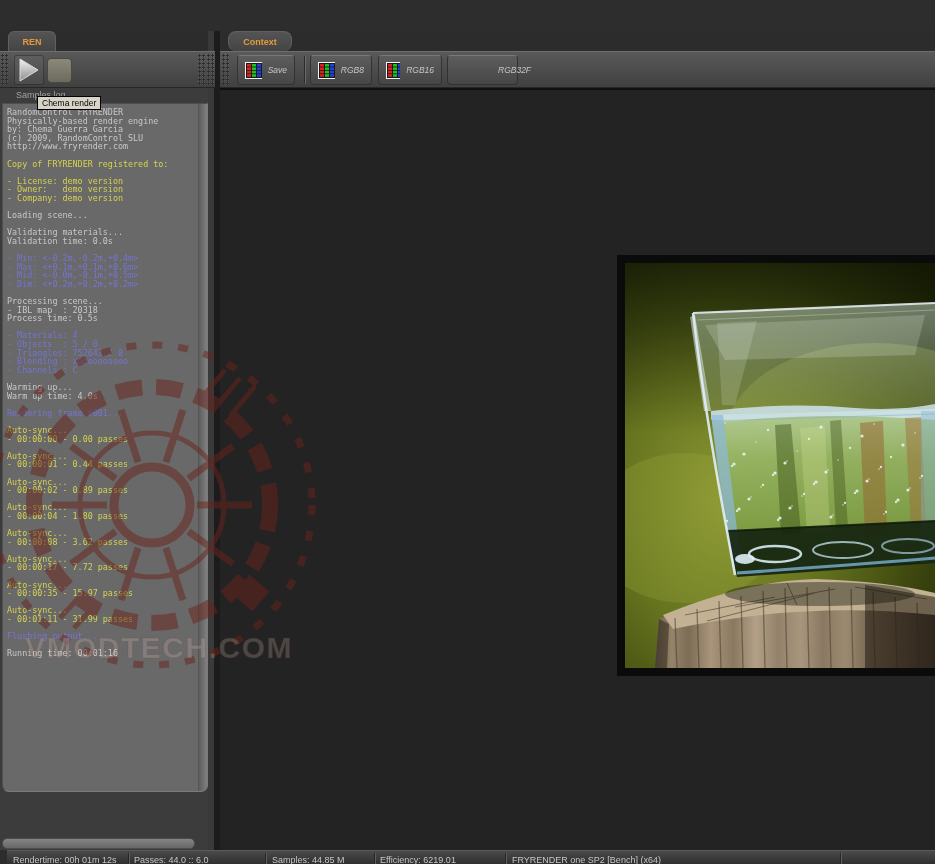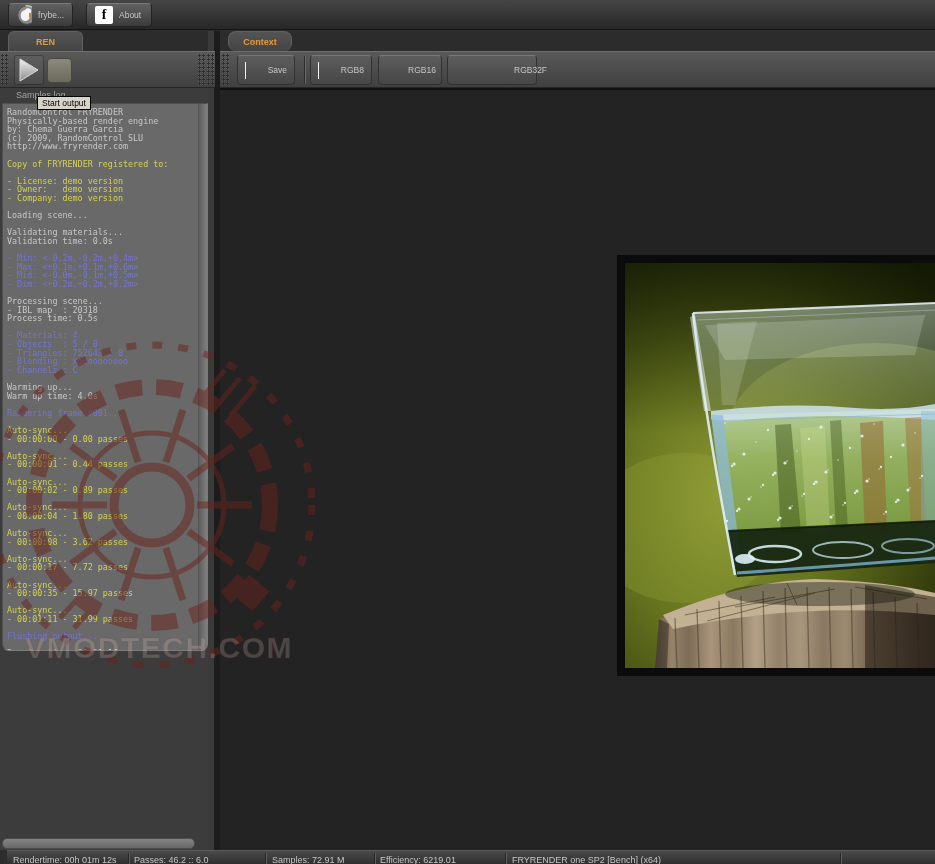"frybe..." div.topbar { html: <div> <div> <svg> <circle></circle> <circle></circle> <ellipse></ellipse> <circle></circle> <path></path> </svg> <span>frybe...</span> </div> <div> <span>f</span> <span>About</span> </div> </div> -> none }
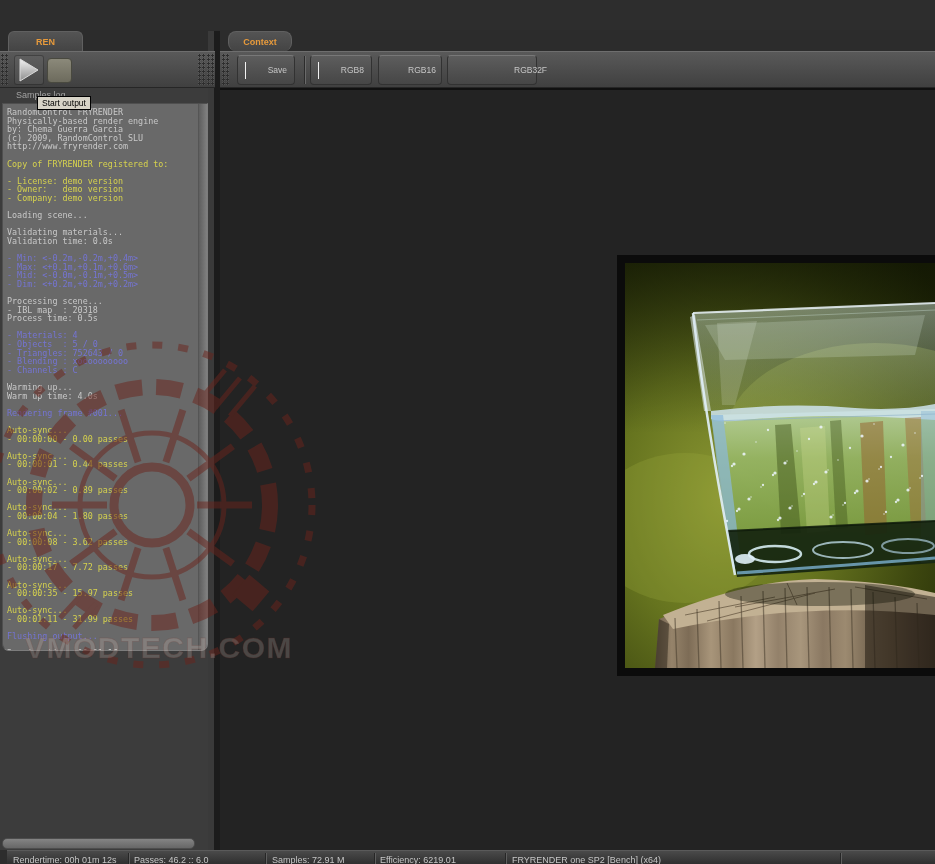"REN" .tab.ren { width: 75px -> 48px }
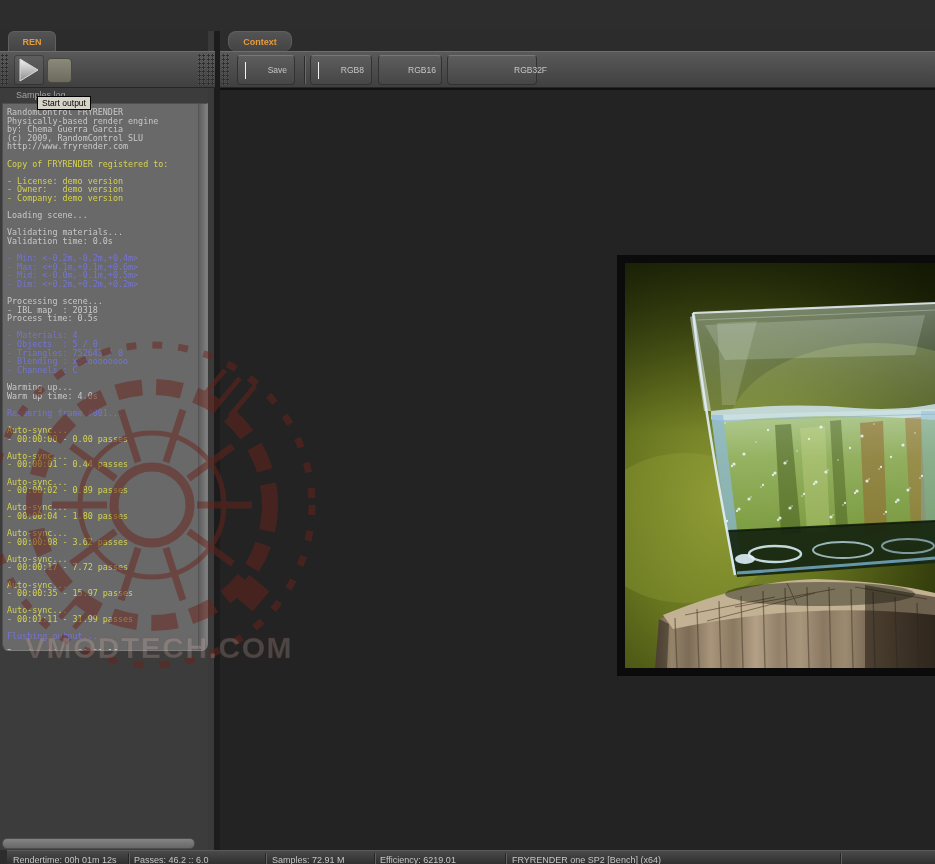"Save" .tool-btn { font-style: none -> italic; gap: 22px -> 6px }
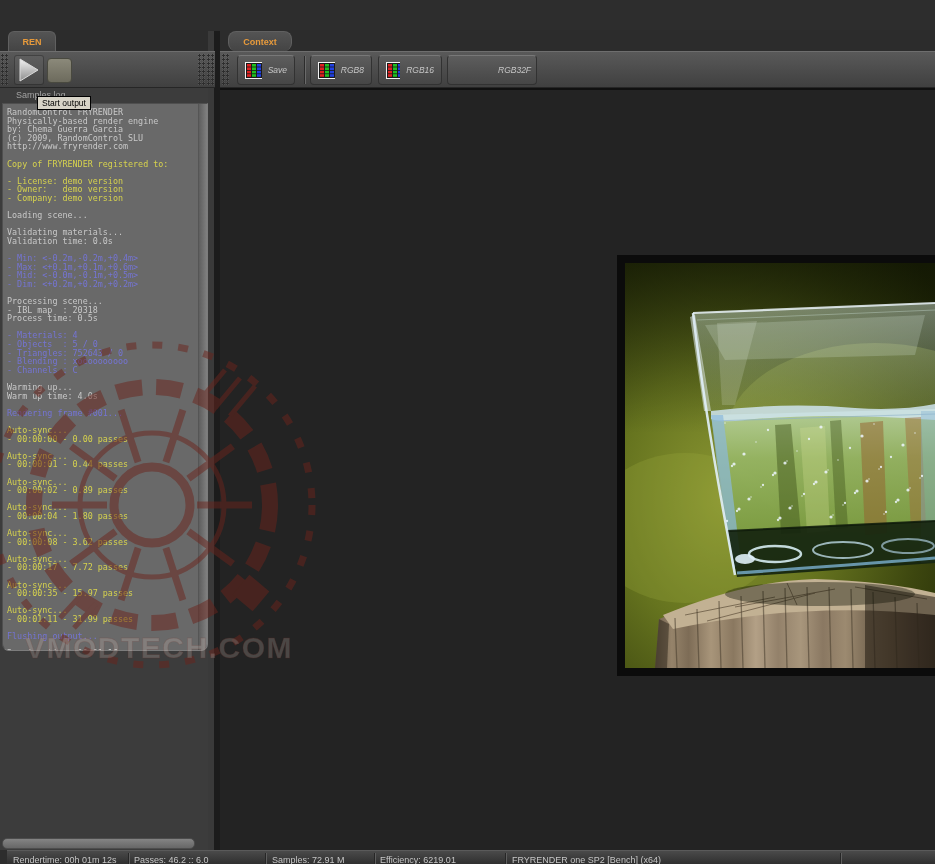"RGB32F" .tool-btn.rgb32f { width: 90px -> 71px }
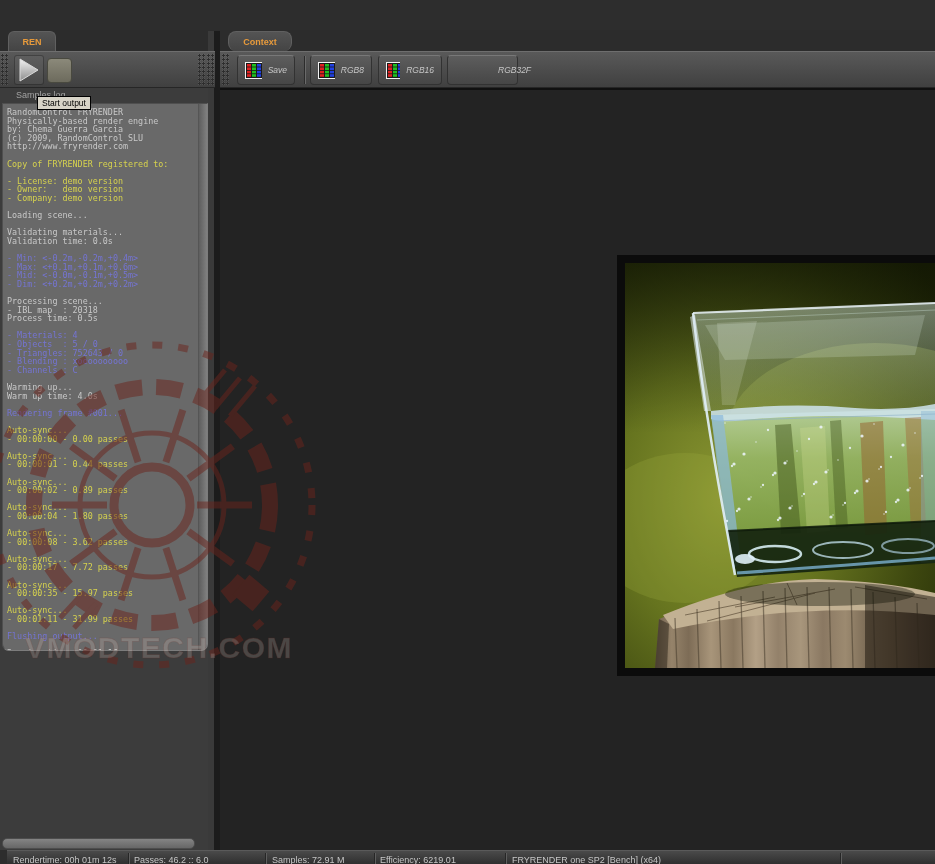"Start output" div.tooltip { text: Start output -> Chema render }
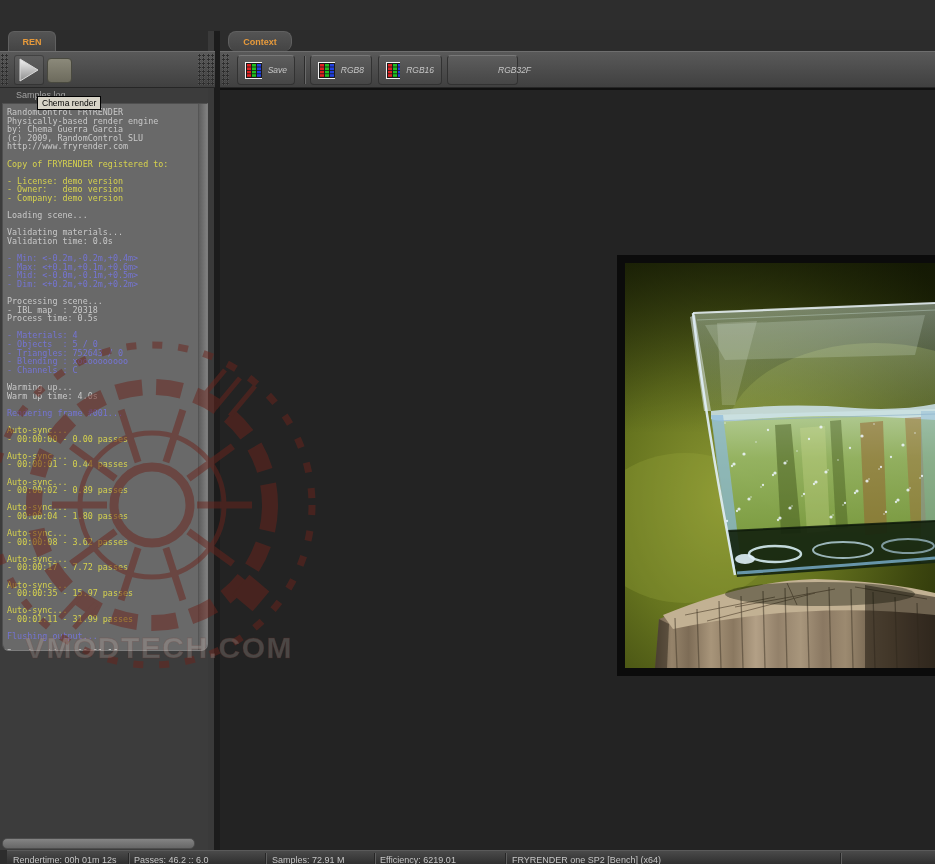"RandomControl FRYRENDER" .log-area { height: 548px -> 689px }
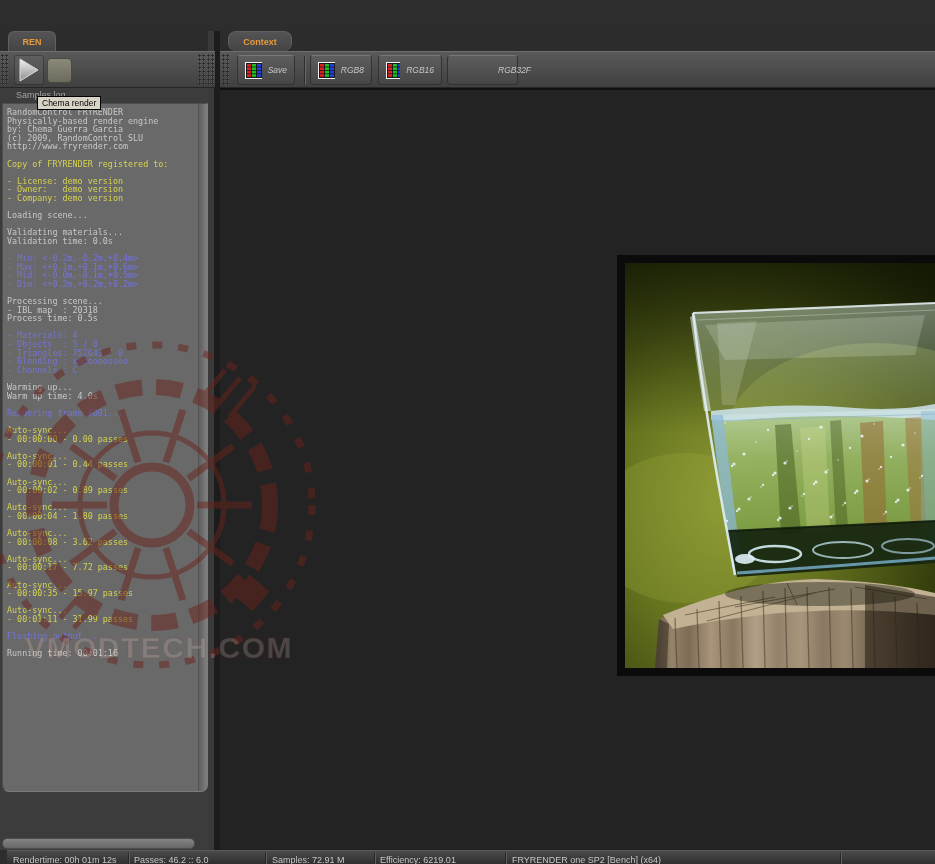"Passes: 46.2 :: 6.0" span.seg { text: 46.2 -> 44.0 }
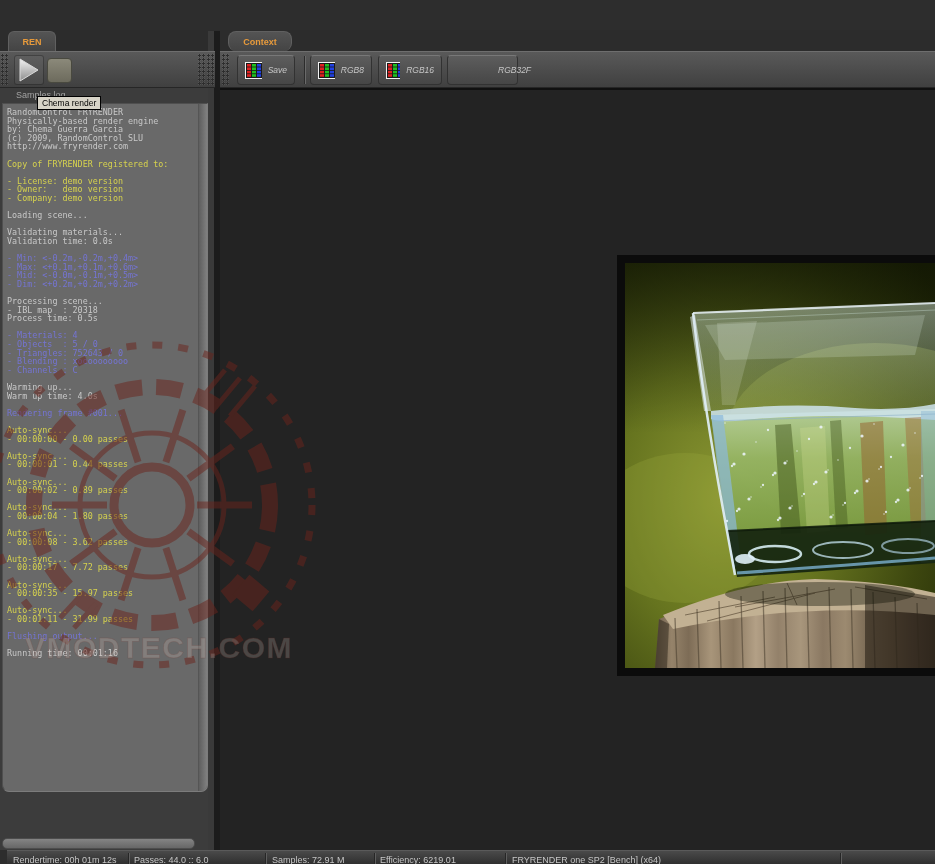"Samples: 72.91 M" span.seg { text: 72.91 -> 44.85 }
